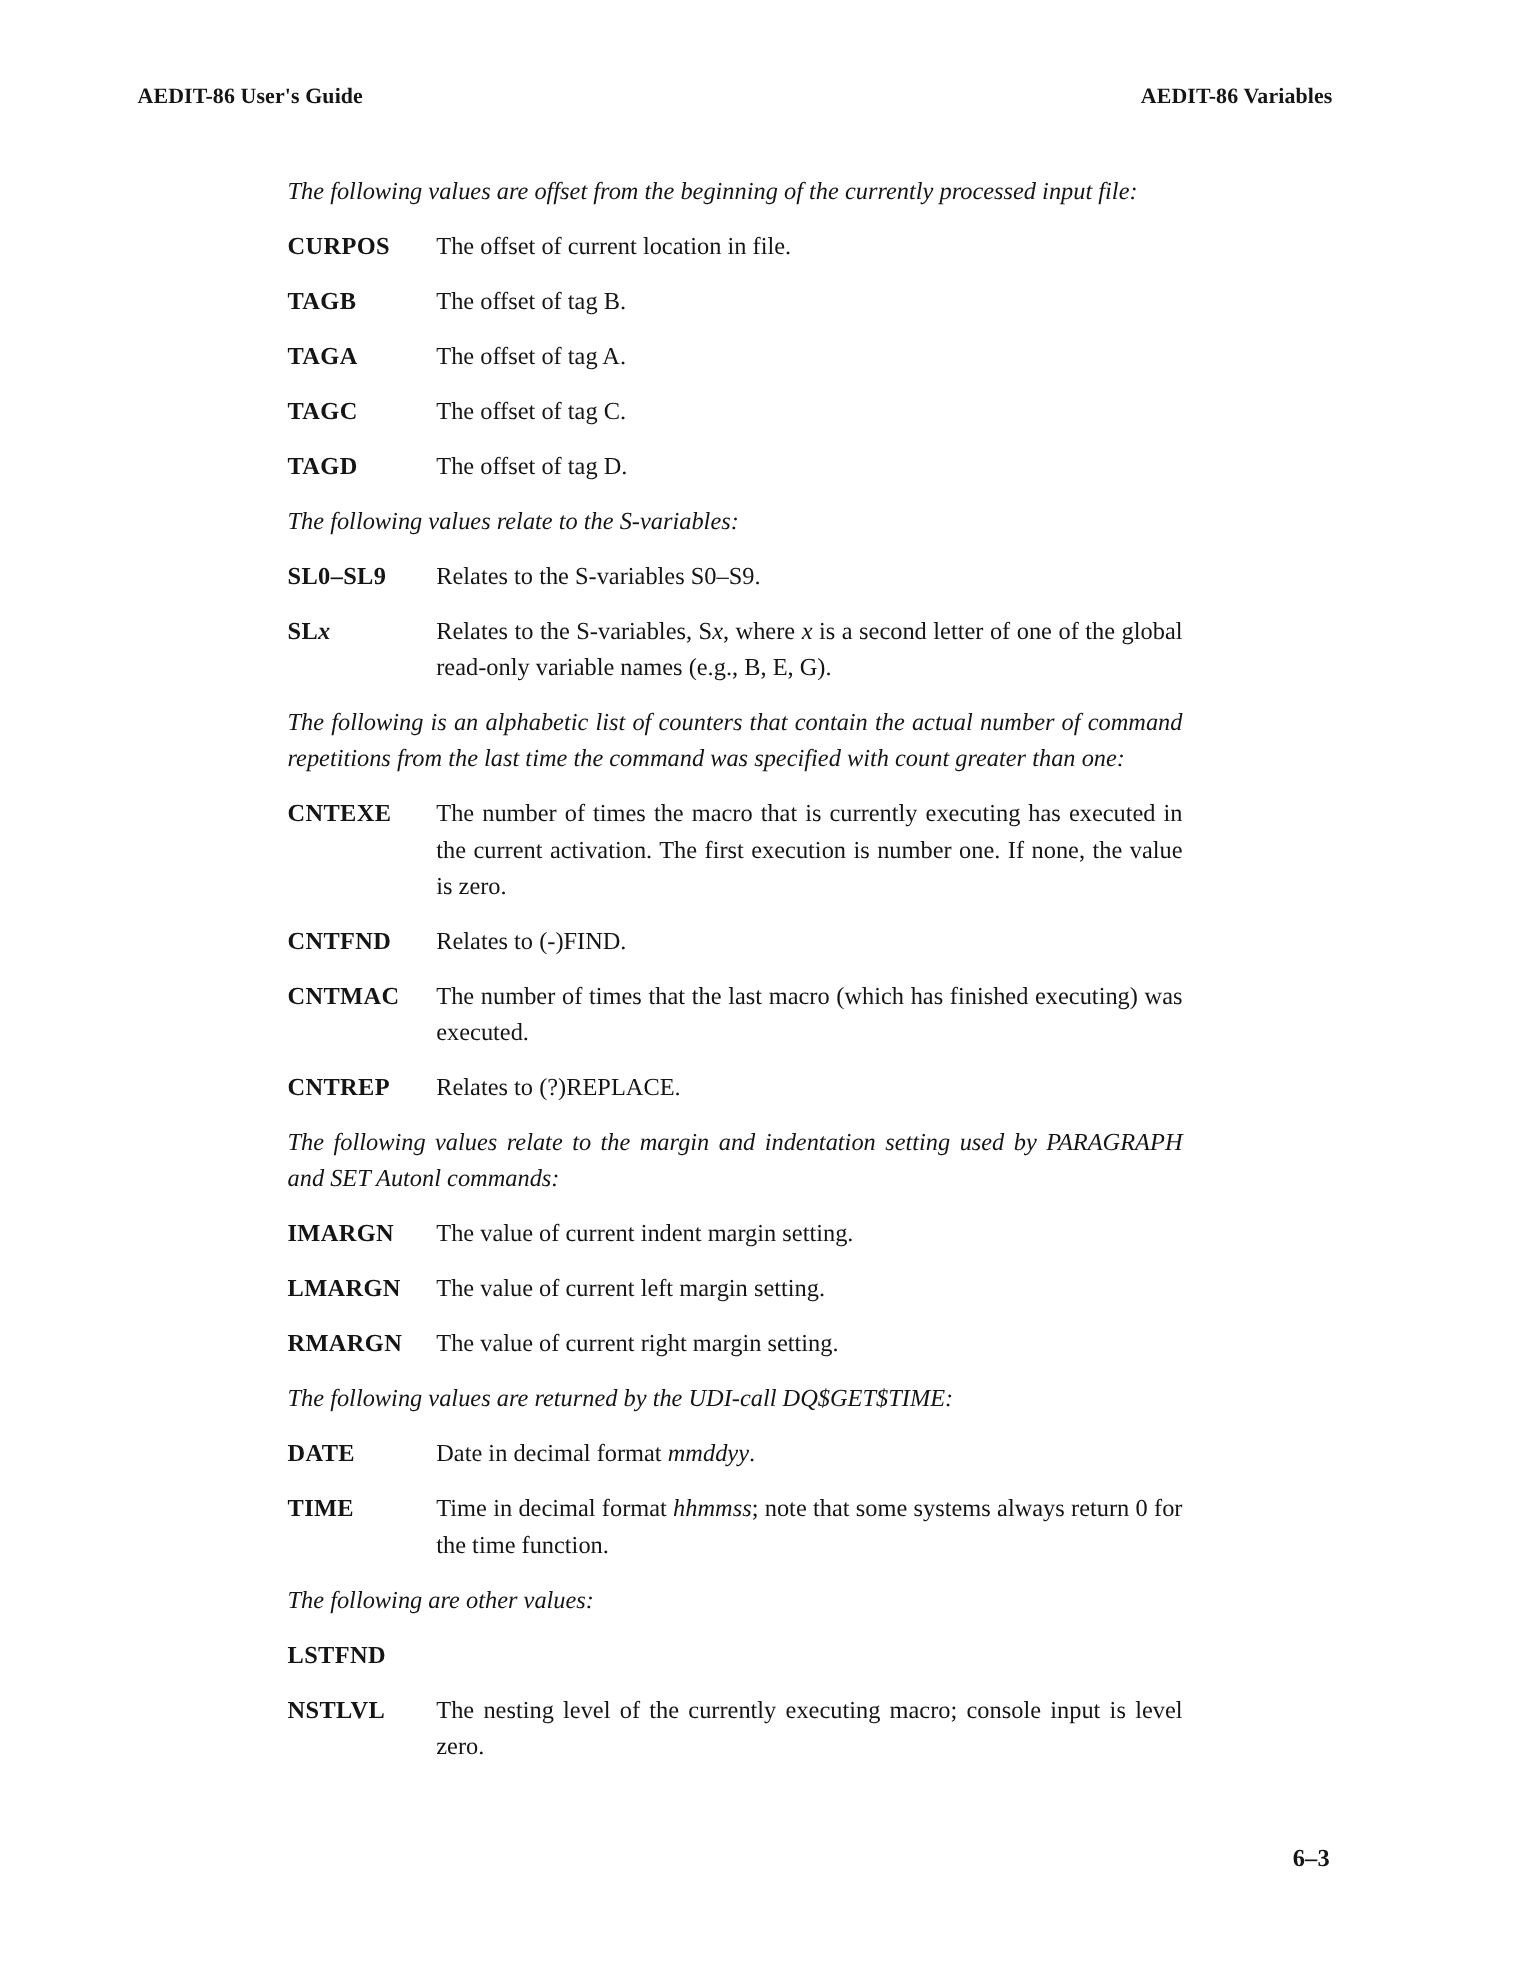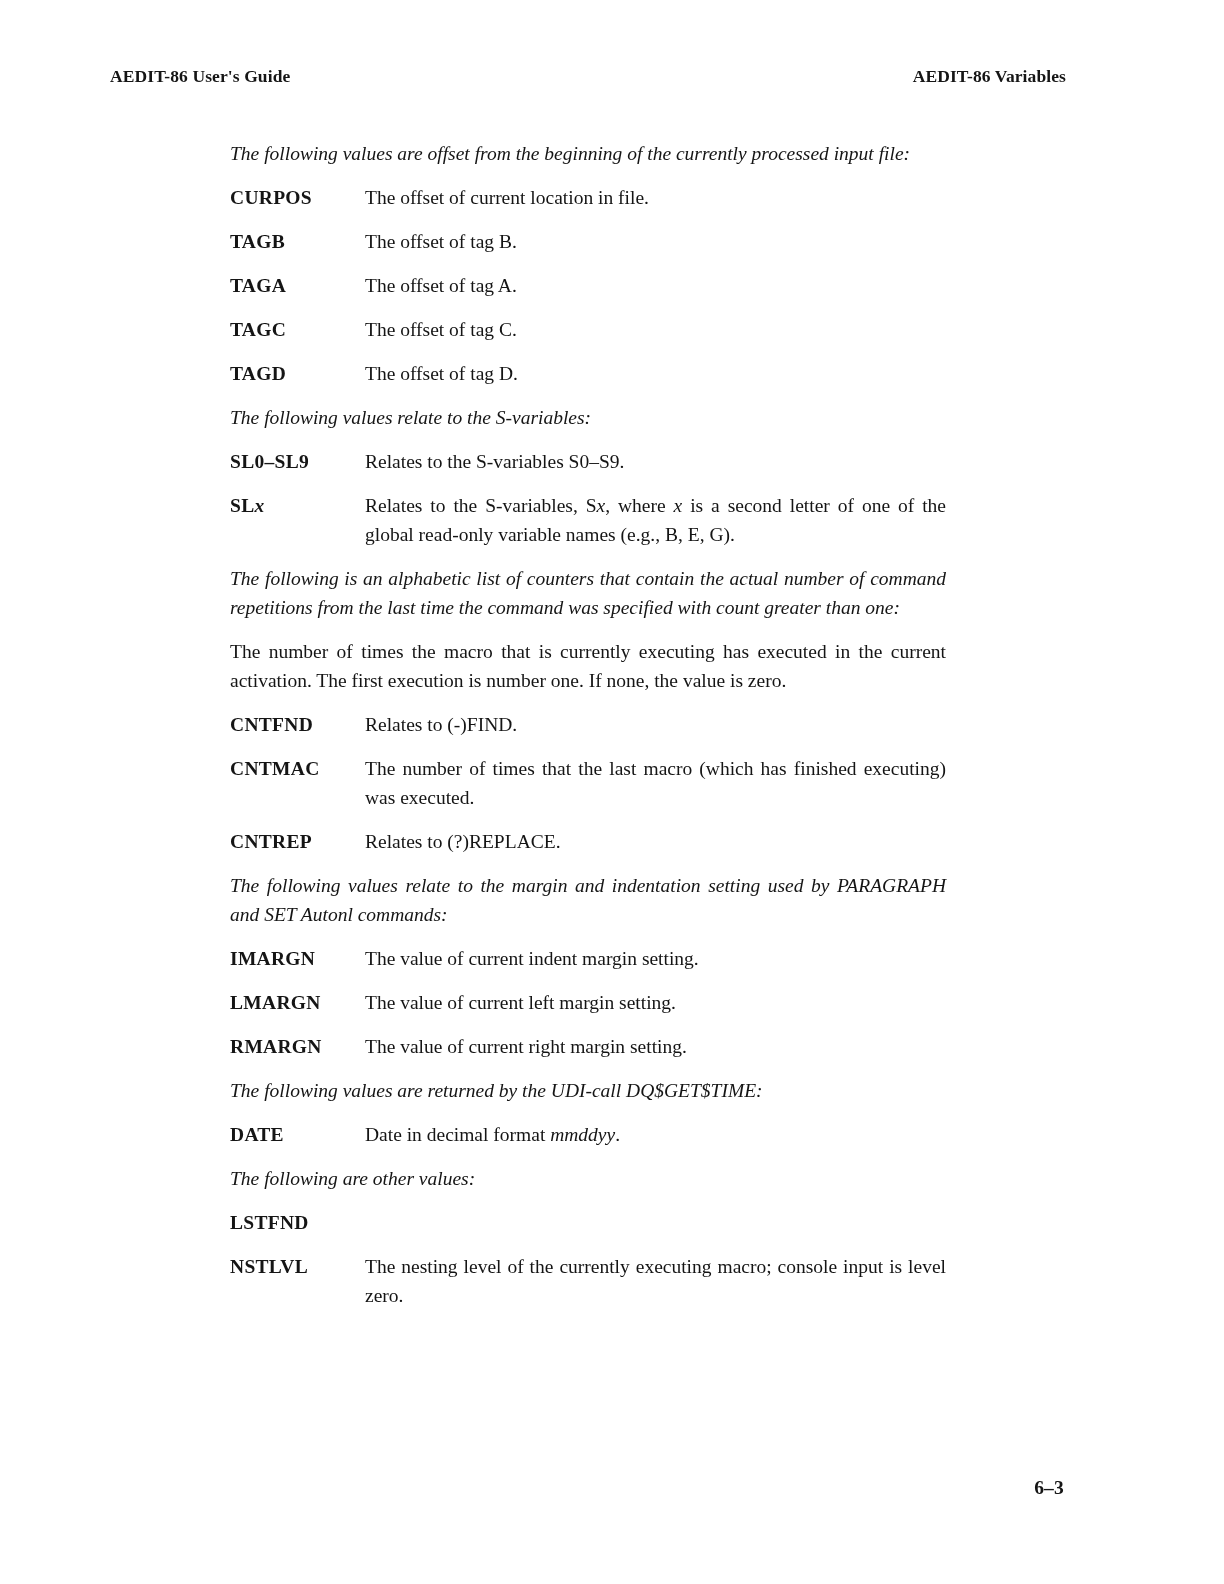"CURPOS" .entry { gap: 16px -> none }
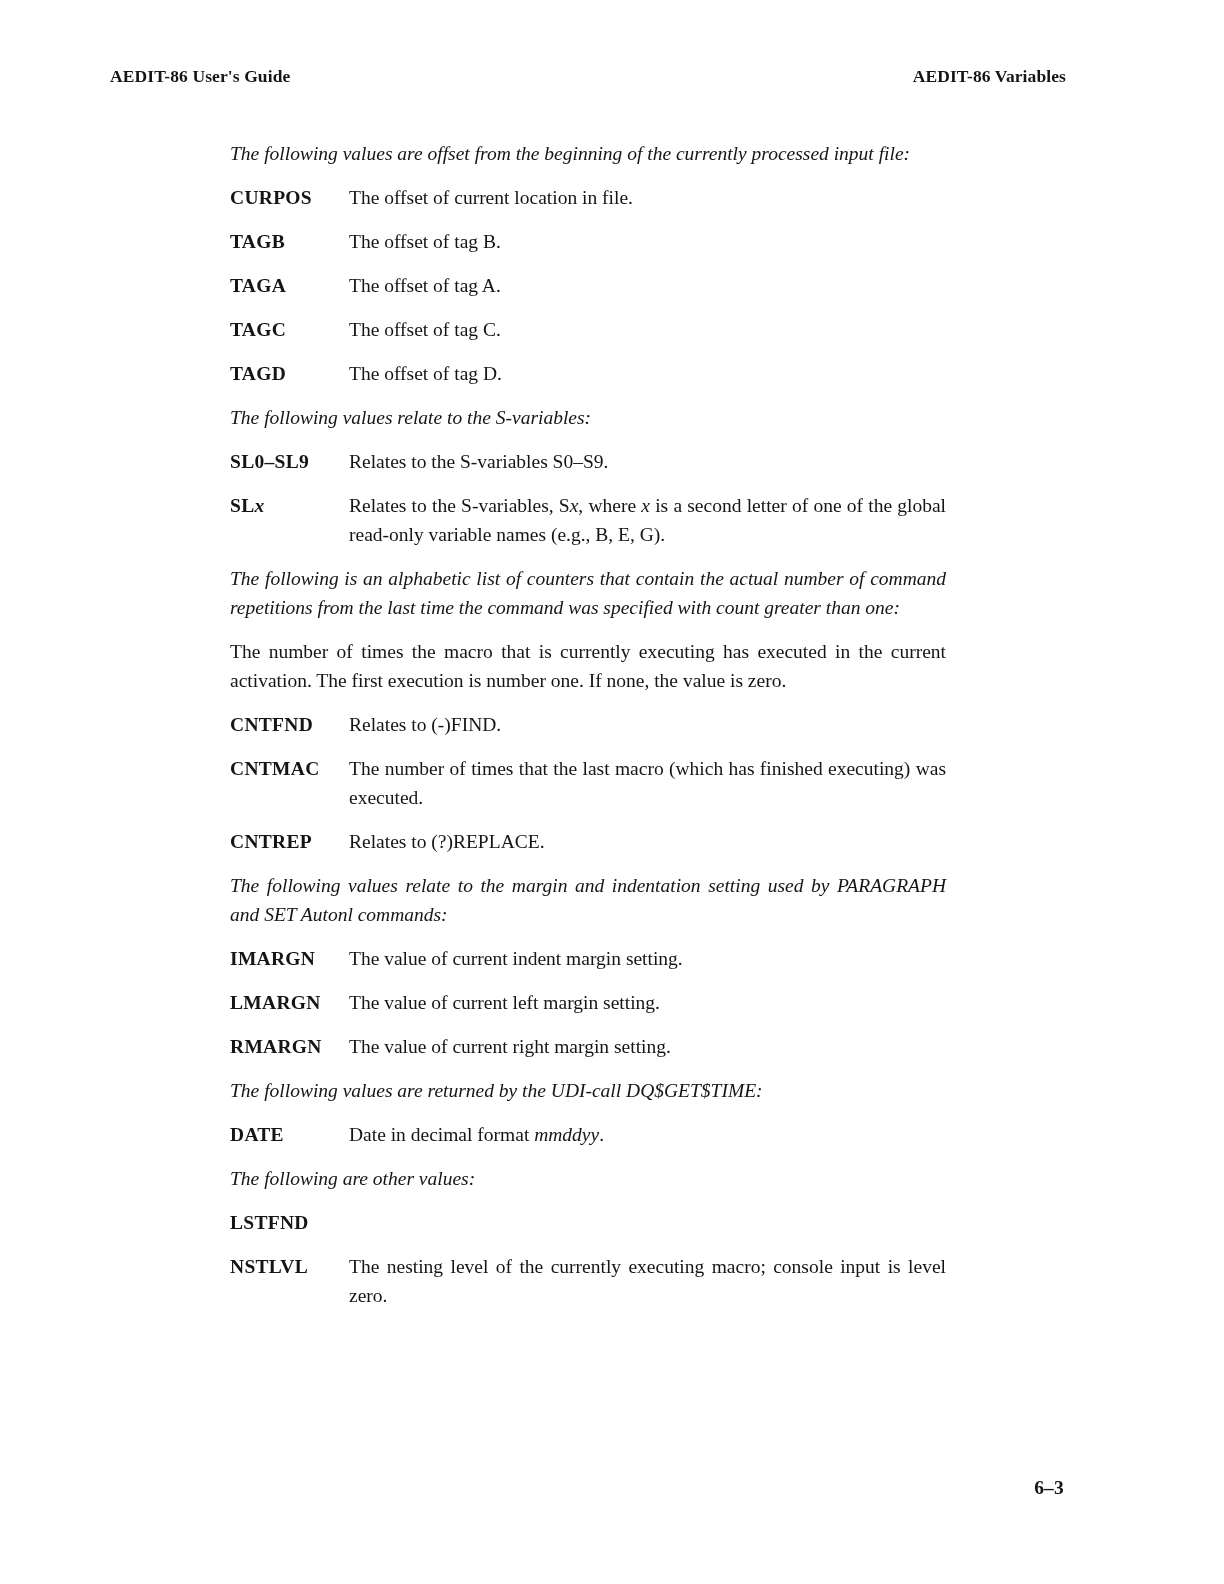"CNTEXE" span.term { html: none -> <span><span>CNTEXE</span></span> }
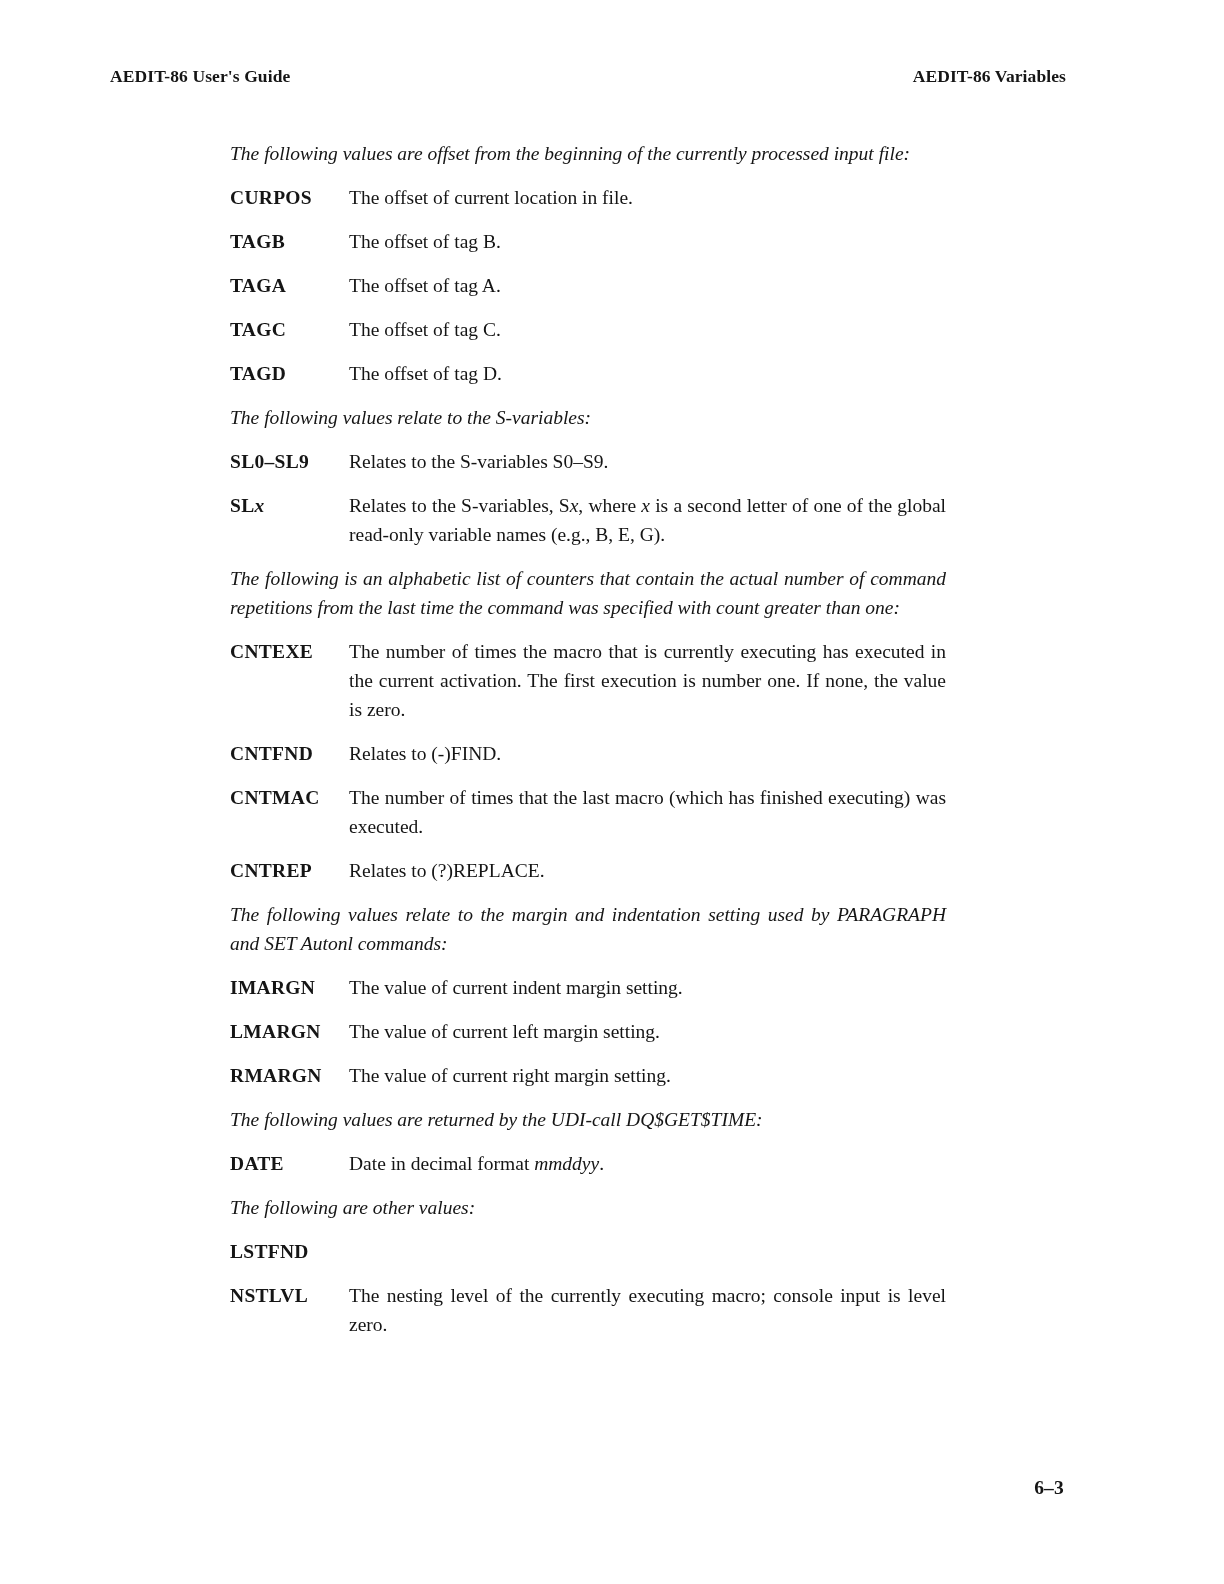"TIME" div.entry { html: none -> <div> <span><span>TIME</span></span> <span><span>Time in decimal format </span><span>hhmmss</span><span>; note that some systems always return 0 for the time function.</span></span> </div> }
